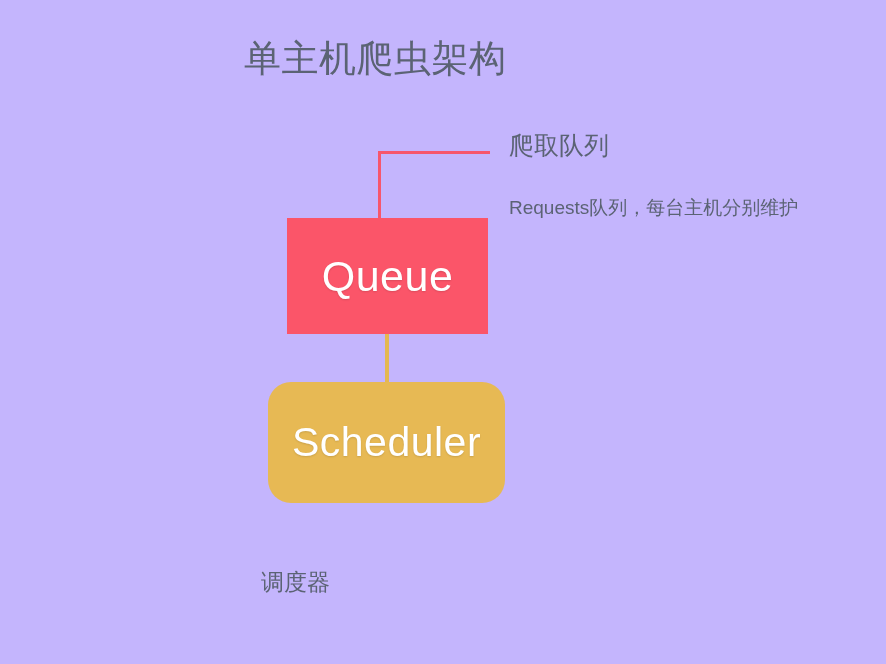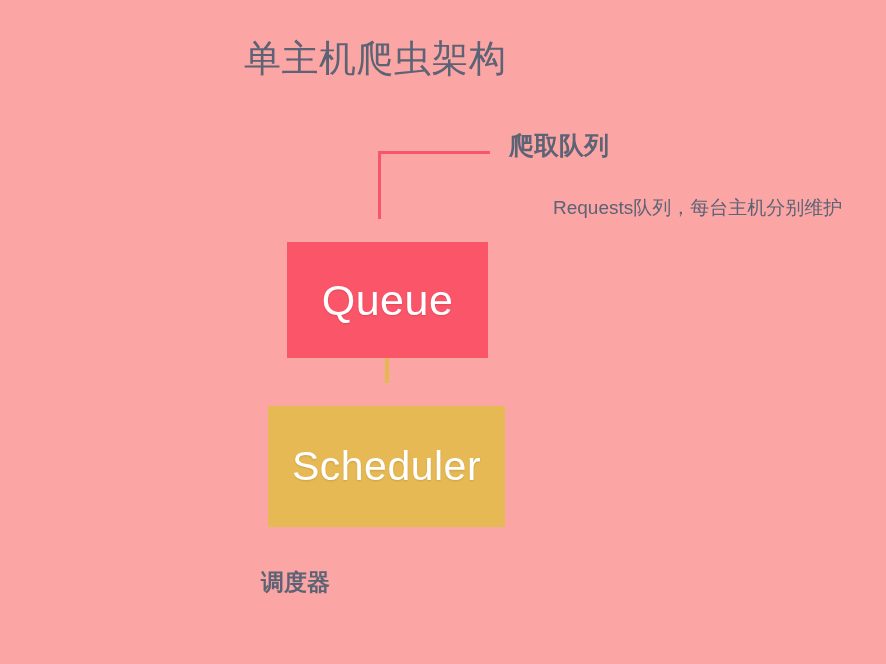"单主机爬虫架构" #slide { background: #fca5a5 -> #c4b5fd }
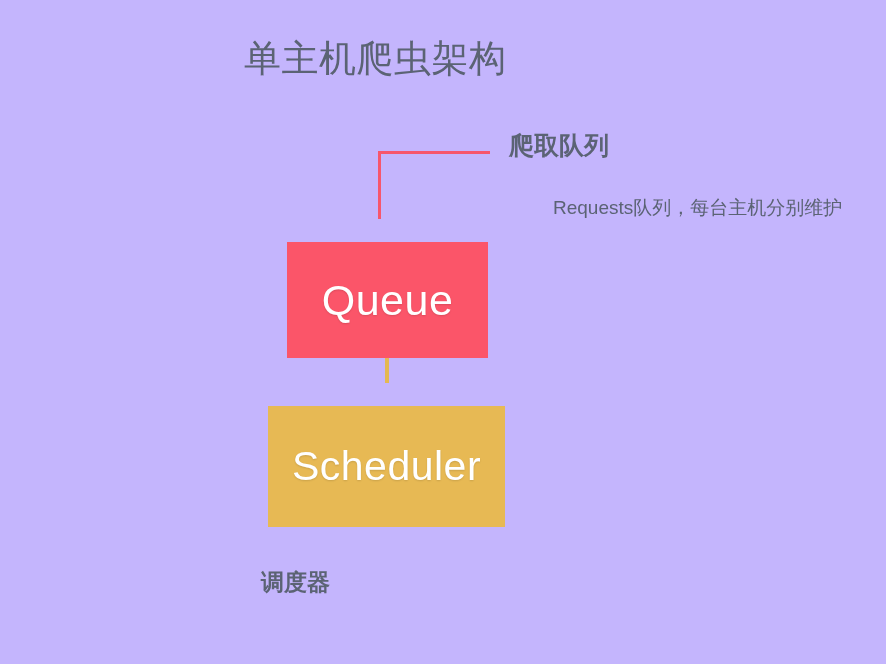"爬取队列" .ann-heading { font-weight: 700 -> 400 }
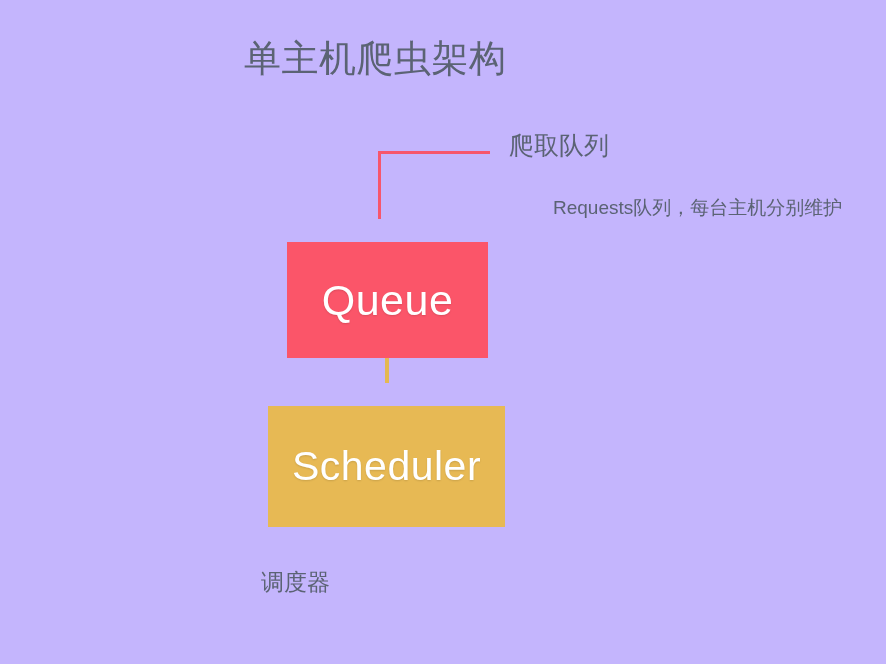"Requests队列，每台主机分别维护" .queue-body { margin-left: 44px -> none }
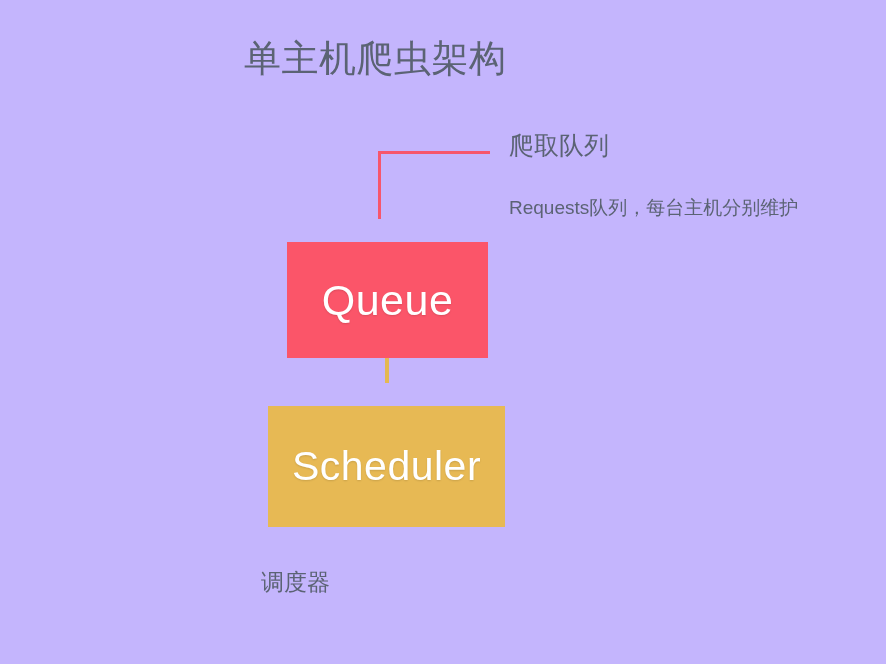"Queue" .node { margin-top: 24px -> none }
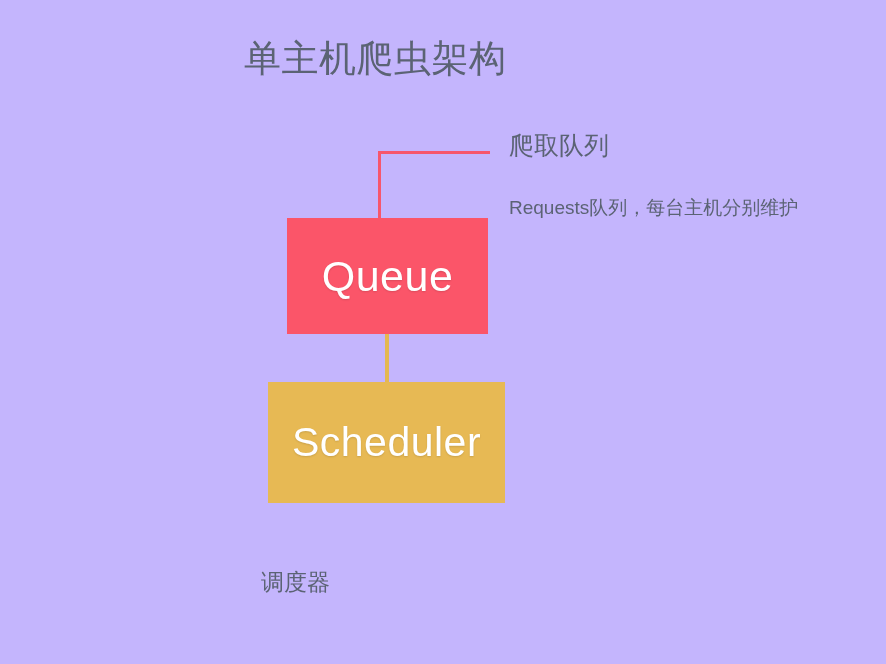"Scheduler" .node-scheduler { border-radius: none -> 23px }
